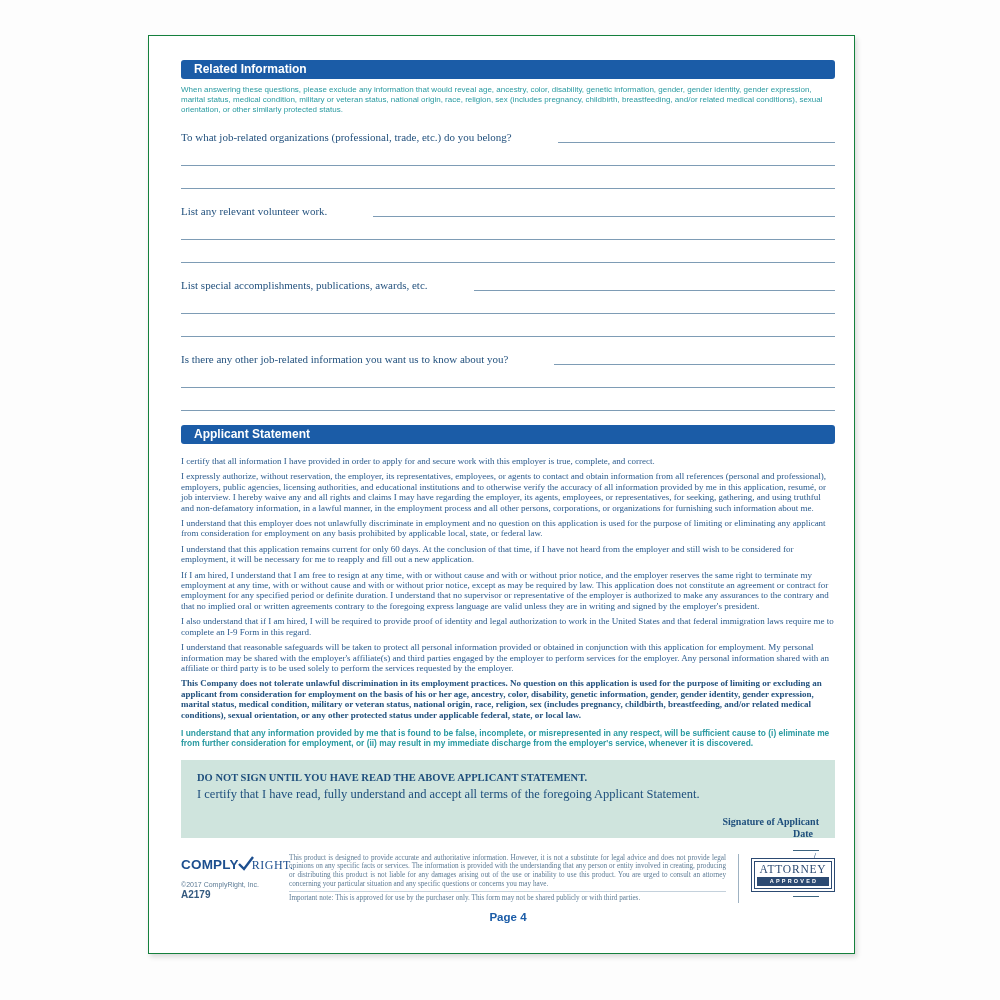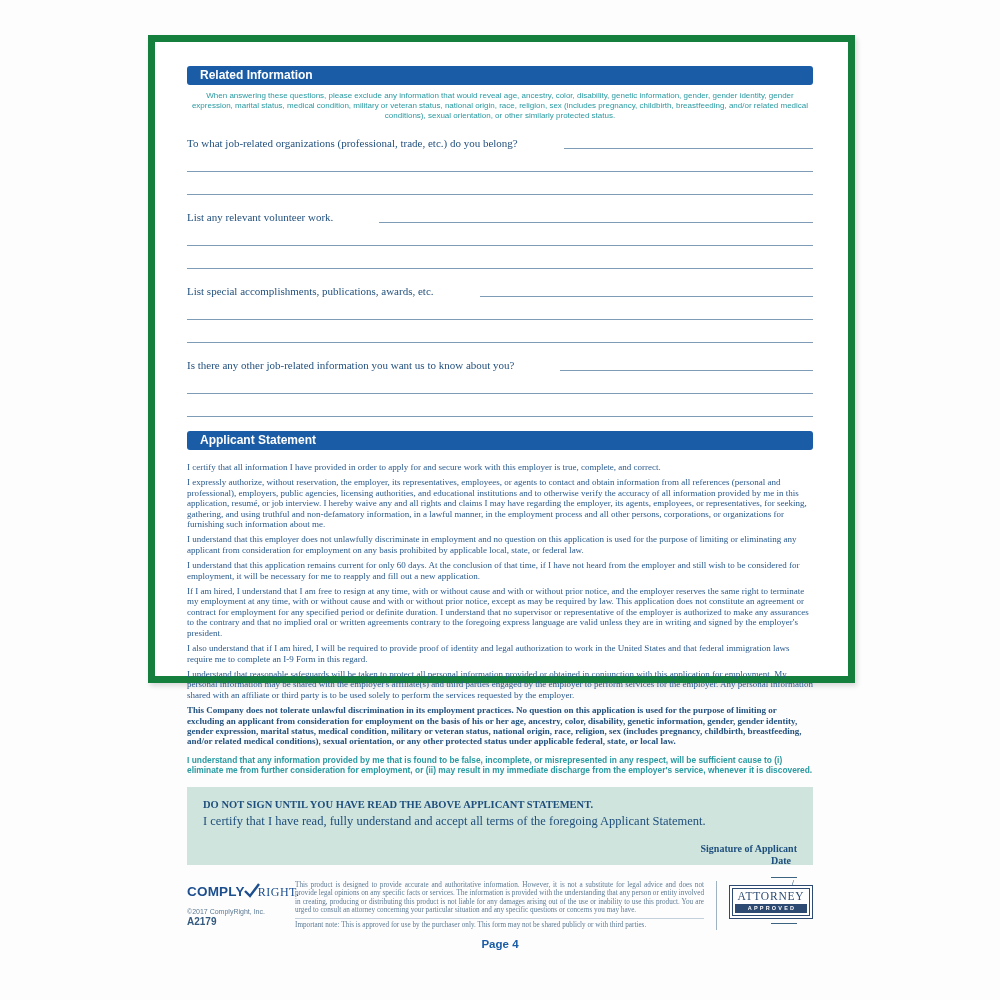"Related Information" .sheet { border: 7px solid #15803d -> 1px solid #15803d; height: 648px -> 919px; padding: 24px 35px 0 32px -> 24px 19px 0 32px }
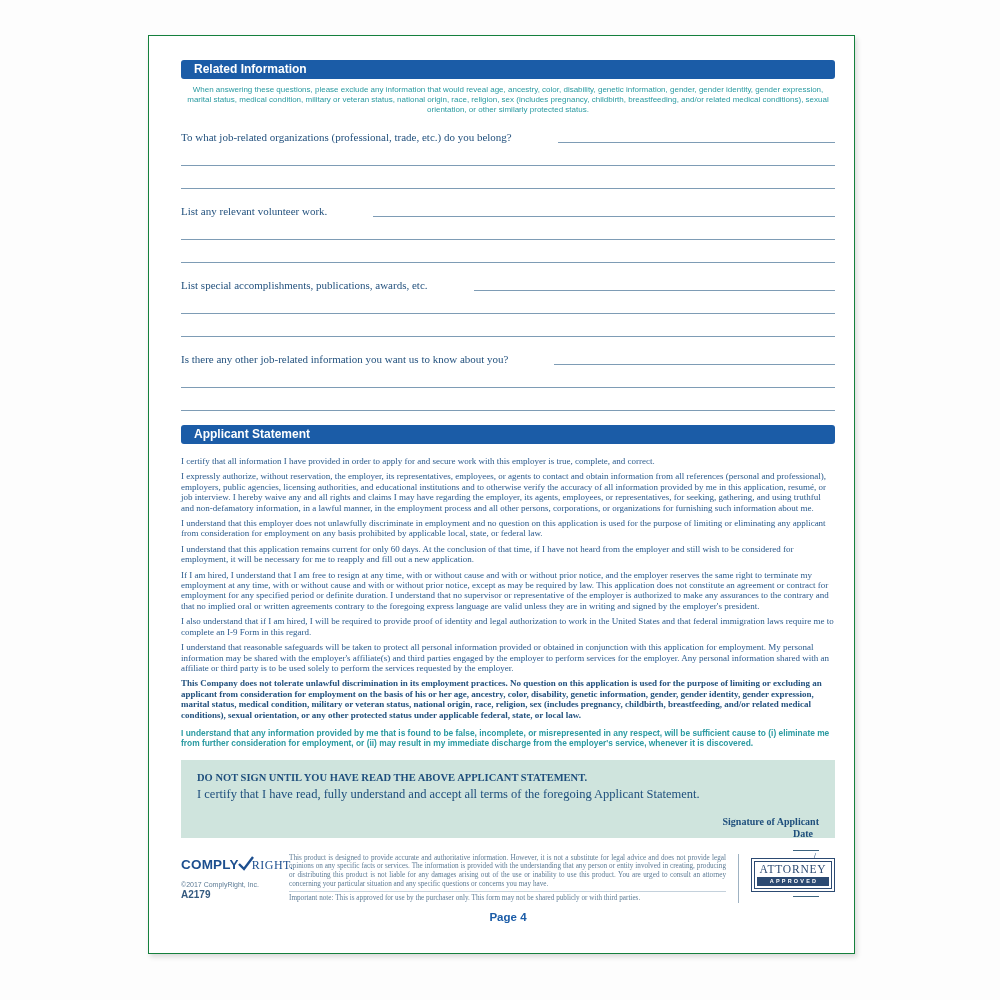"When answering these questions, please" .intro { text-align: center -> left }
